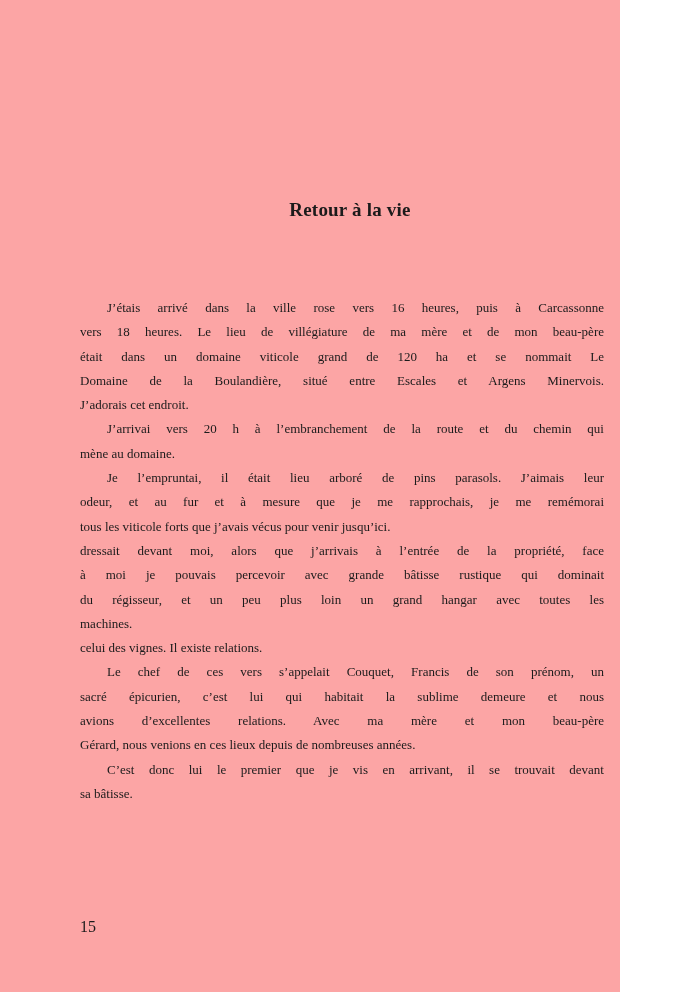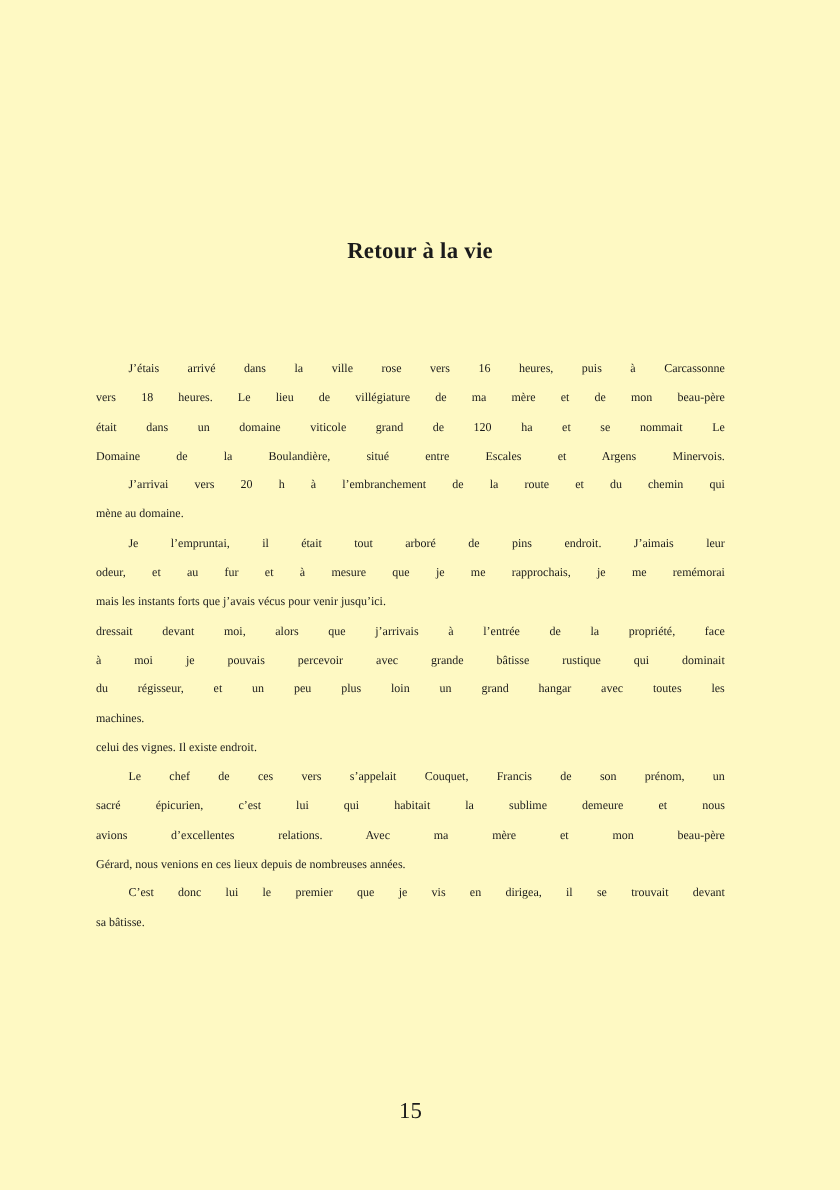"Retour à la vie" .book-page { background: #fef9c3 -> #fca5a5; width: 700px -> 620px }
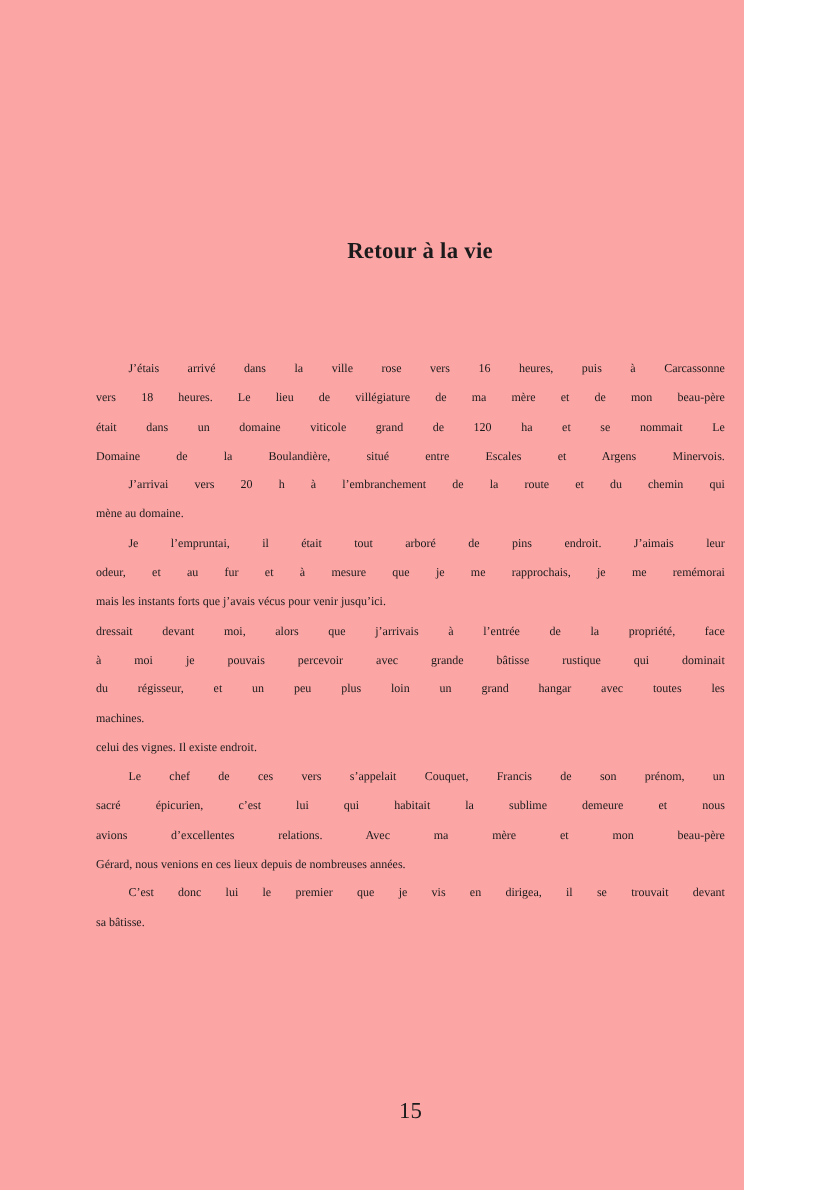"J’étais arrivé dans la ville" .text-block { font-size: 10px -> 13px }
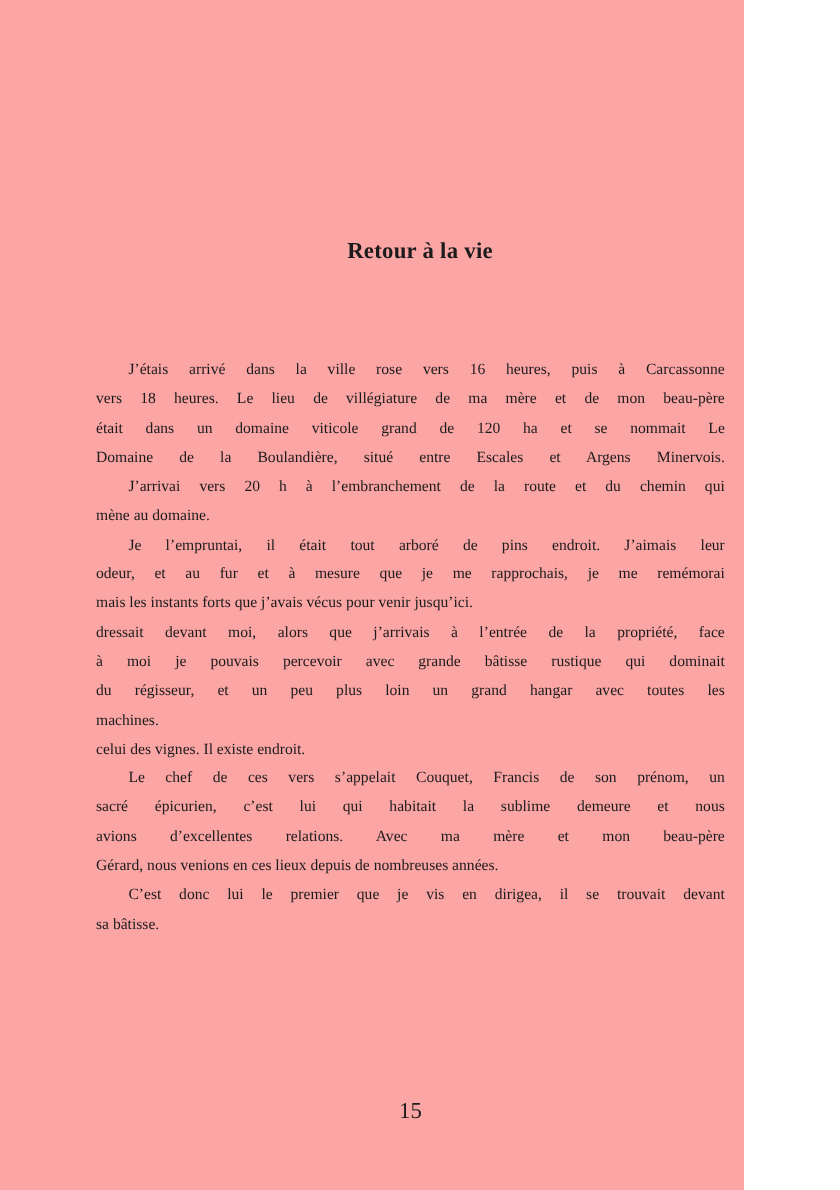"J’adorais cet endroit." div.line { html: none -> <div>J’adorais cet endroit.</div> }
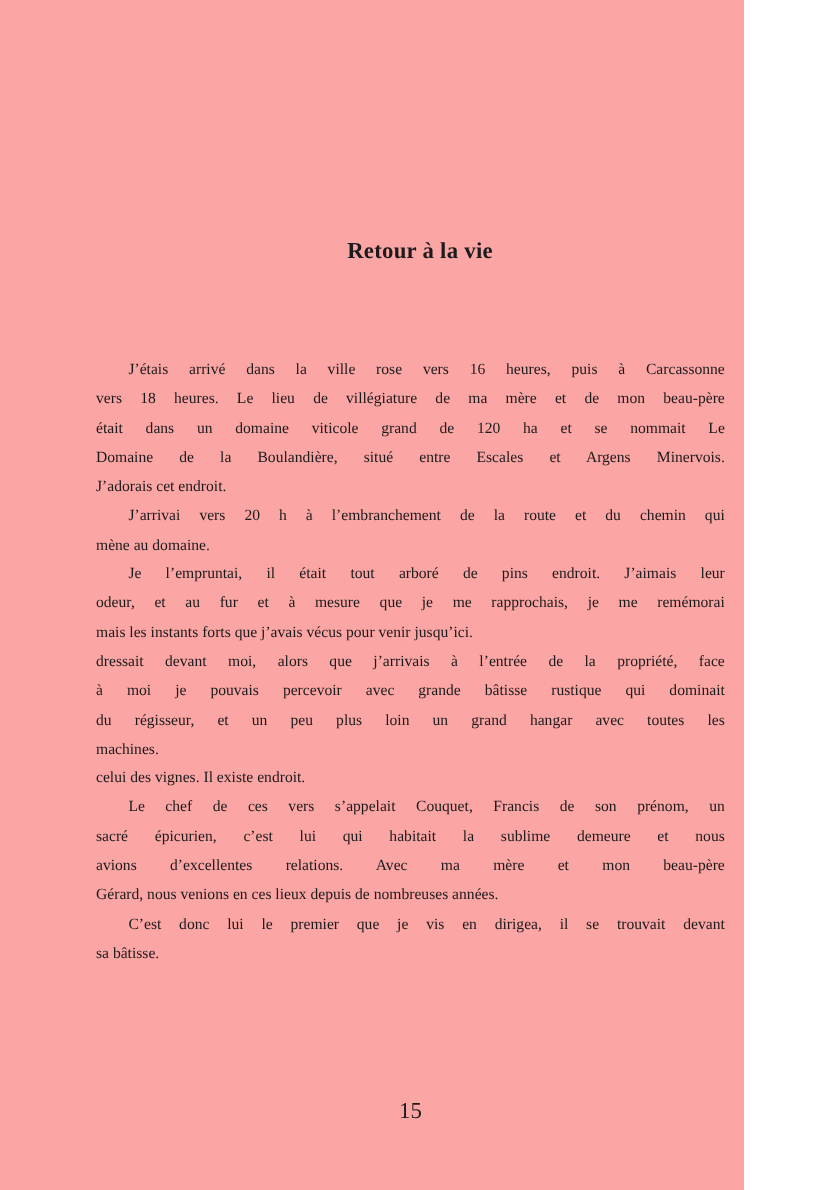"Je l’empruntai, il était tout" div.line { text: tout arboré de pins endroit -> lieu arboré de pins parasols }
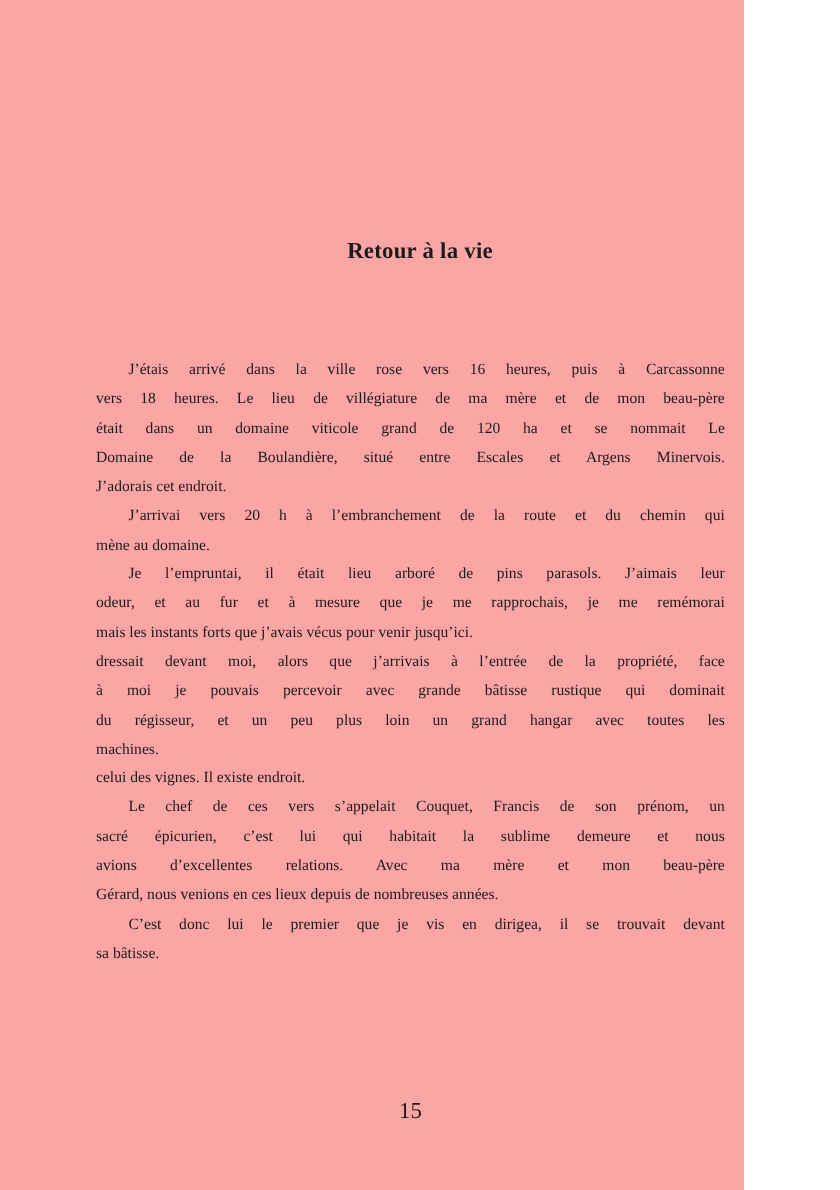"mais les instants forts que" div.line { text: mais les instants -> tous les viticole }
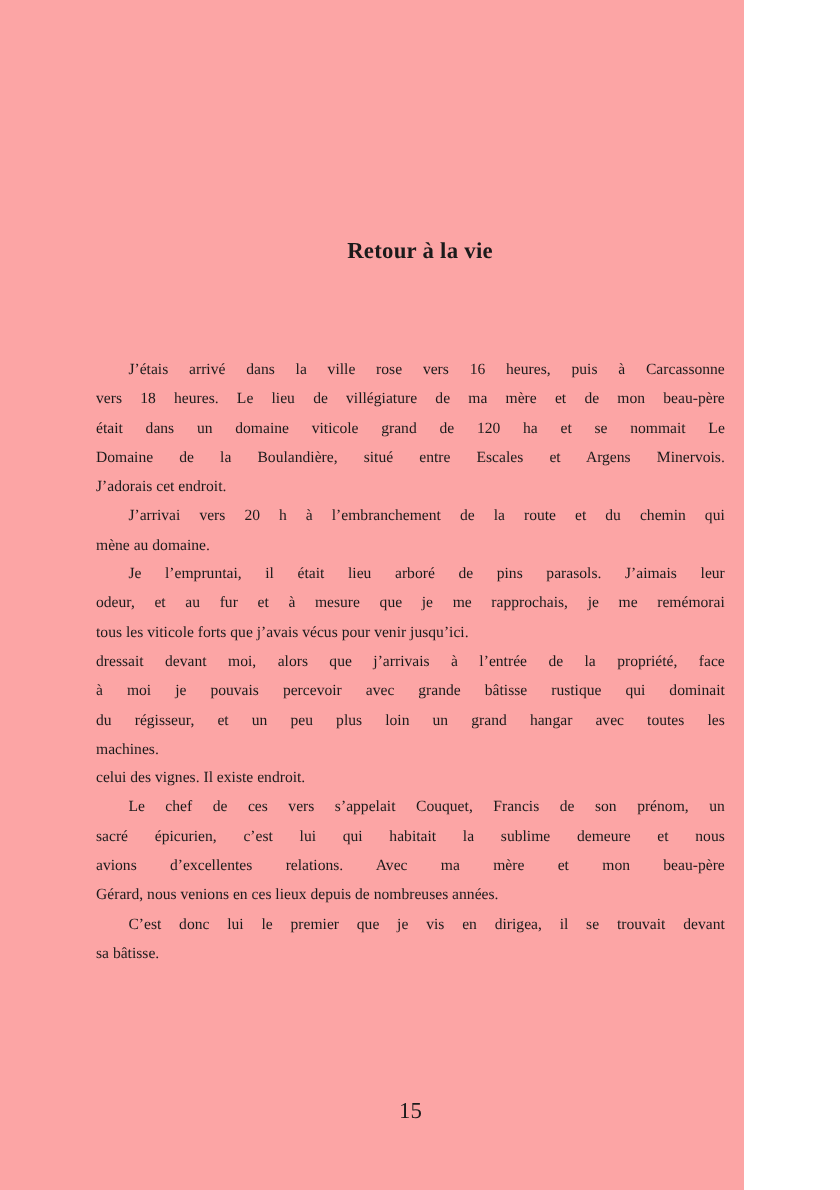"celui des vignes. Il existe" div.line { text: endroit -> relations }
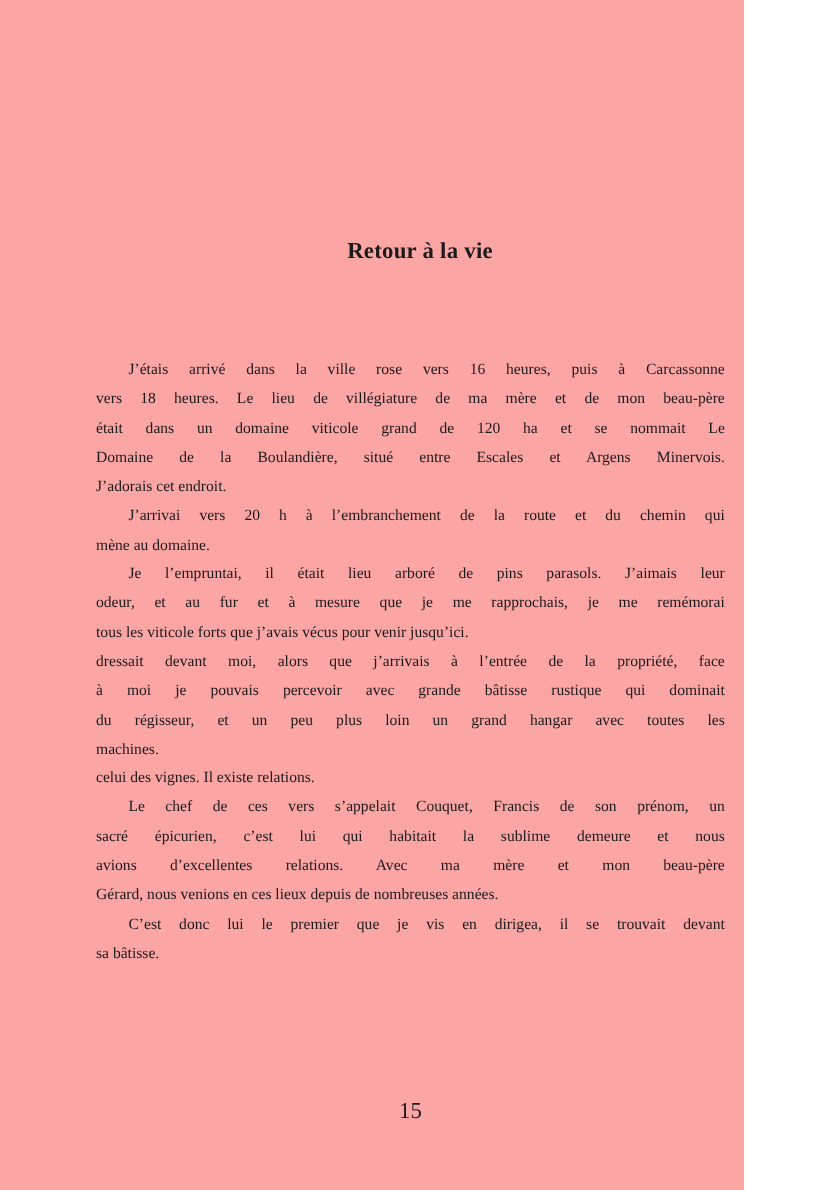"C’est donc lui le premier" div.line { text: dirigea -> arrivant }
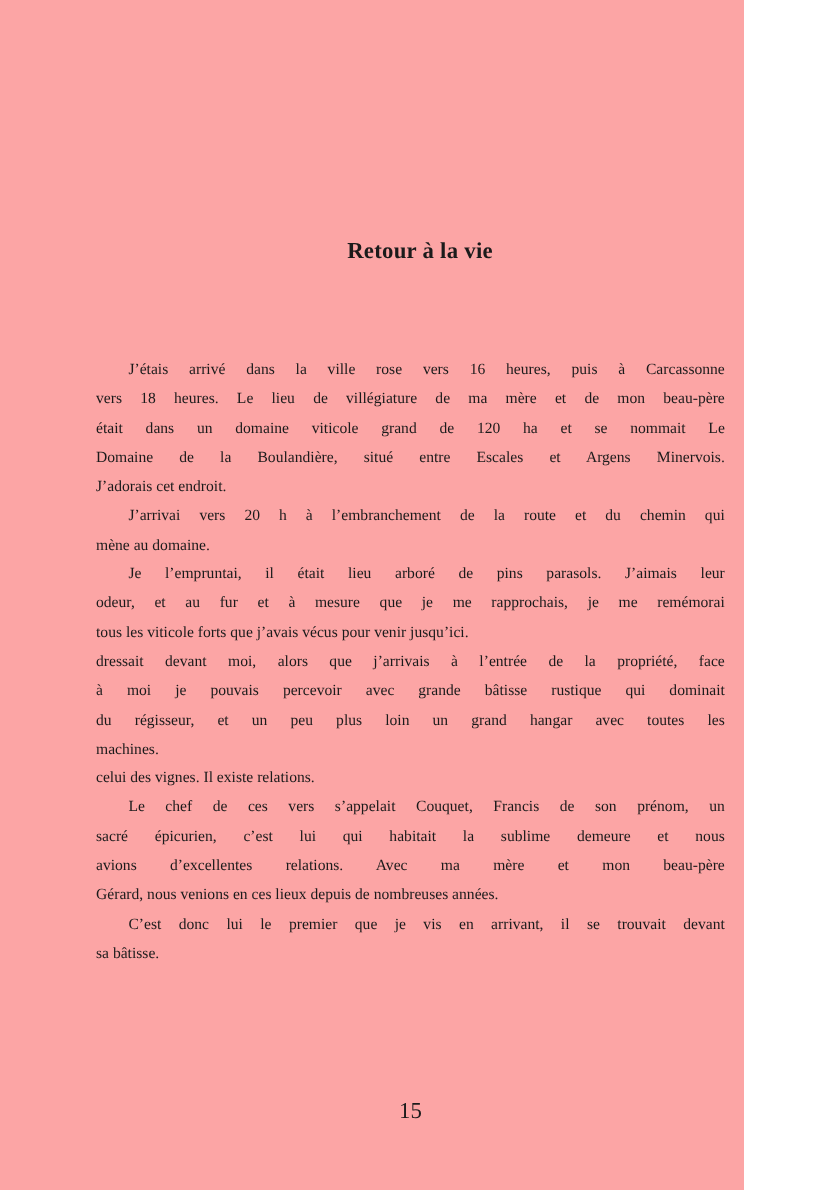"15" .page-number { font-size: 19px -> 16px; text-align: center -> left }
